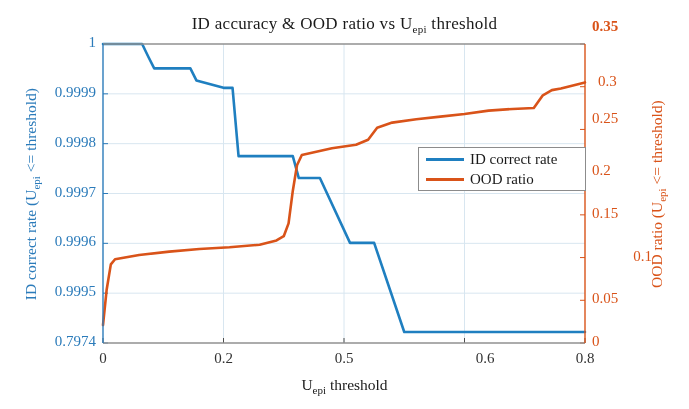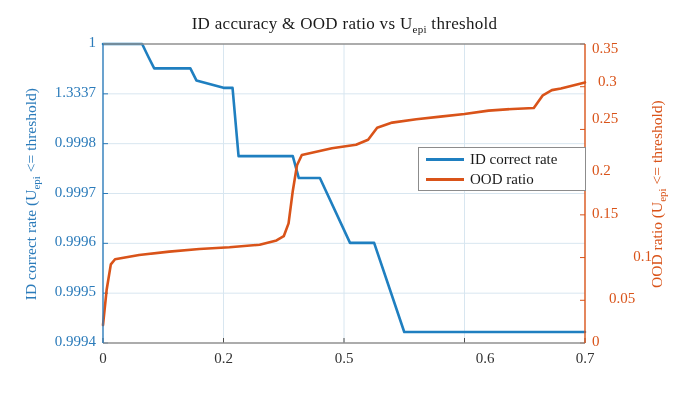"0.35" div.tick-label { font-weight: none -> bold; top: 40px -> 18px }
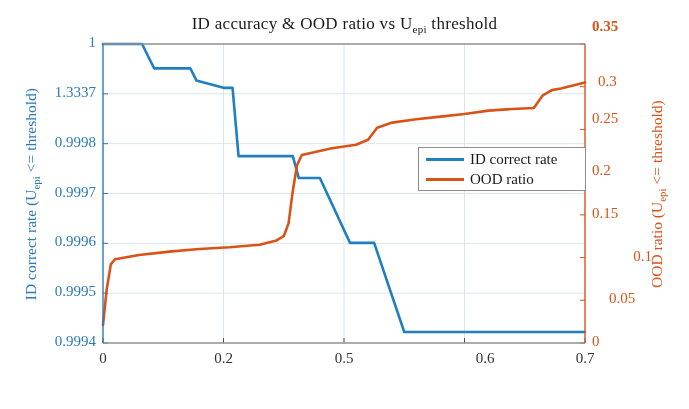"1.3337" div.tick-label { text: 1.3337 -> 0.9999 }
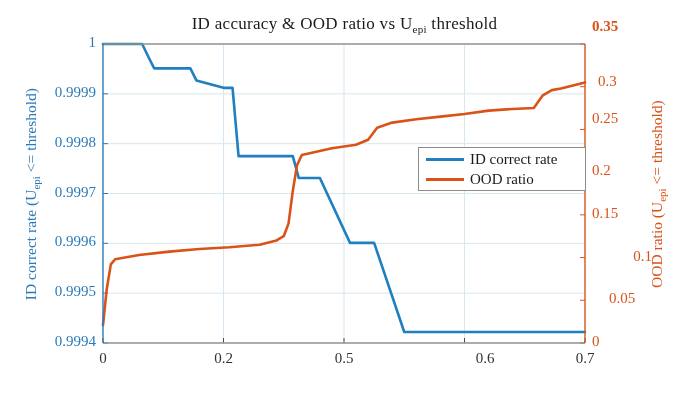"0.05" div.tick-label { text-align: center -> none }
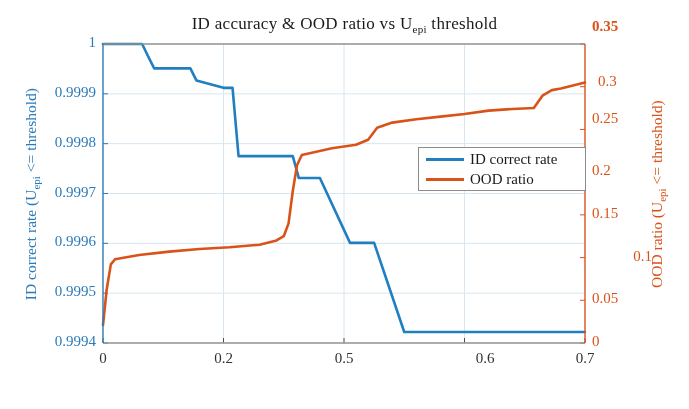"0.9994" div.tick-label { text: 0.9994 -> 0.7974 }
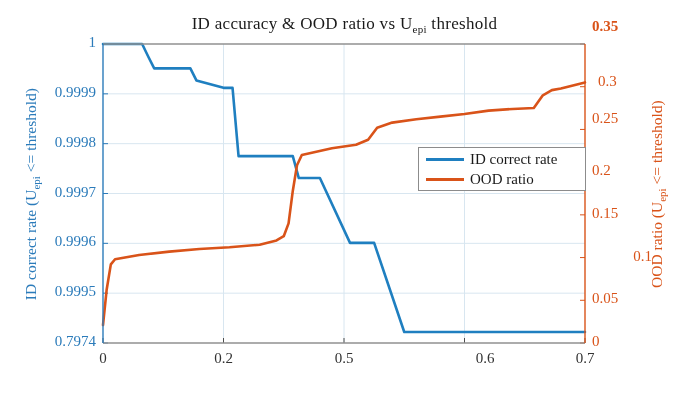"0.7" div.tick-label { text: 0.7 -> 0.8 }
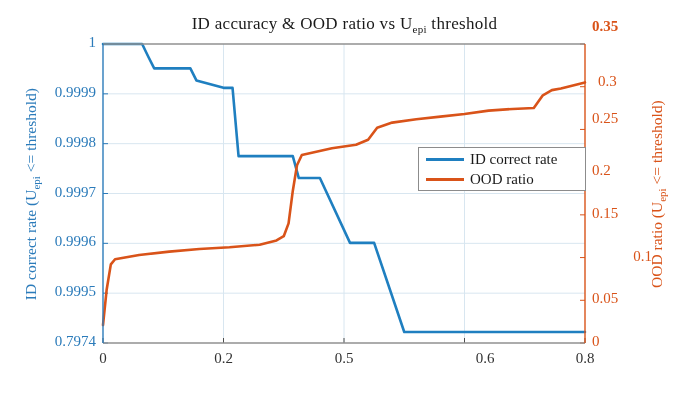"Uepi threshold" div.axis-label { html: none -> <div><span>U</span><span>epi</span><span> threshold</span></div> }
